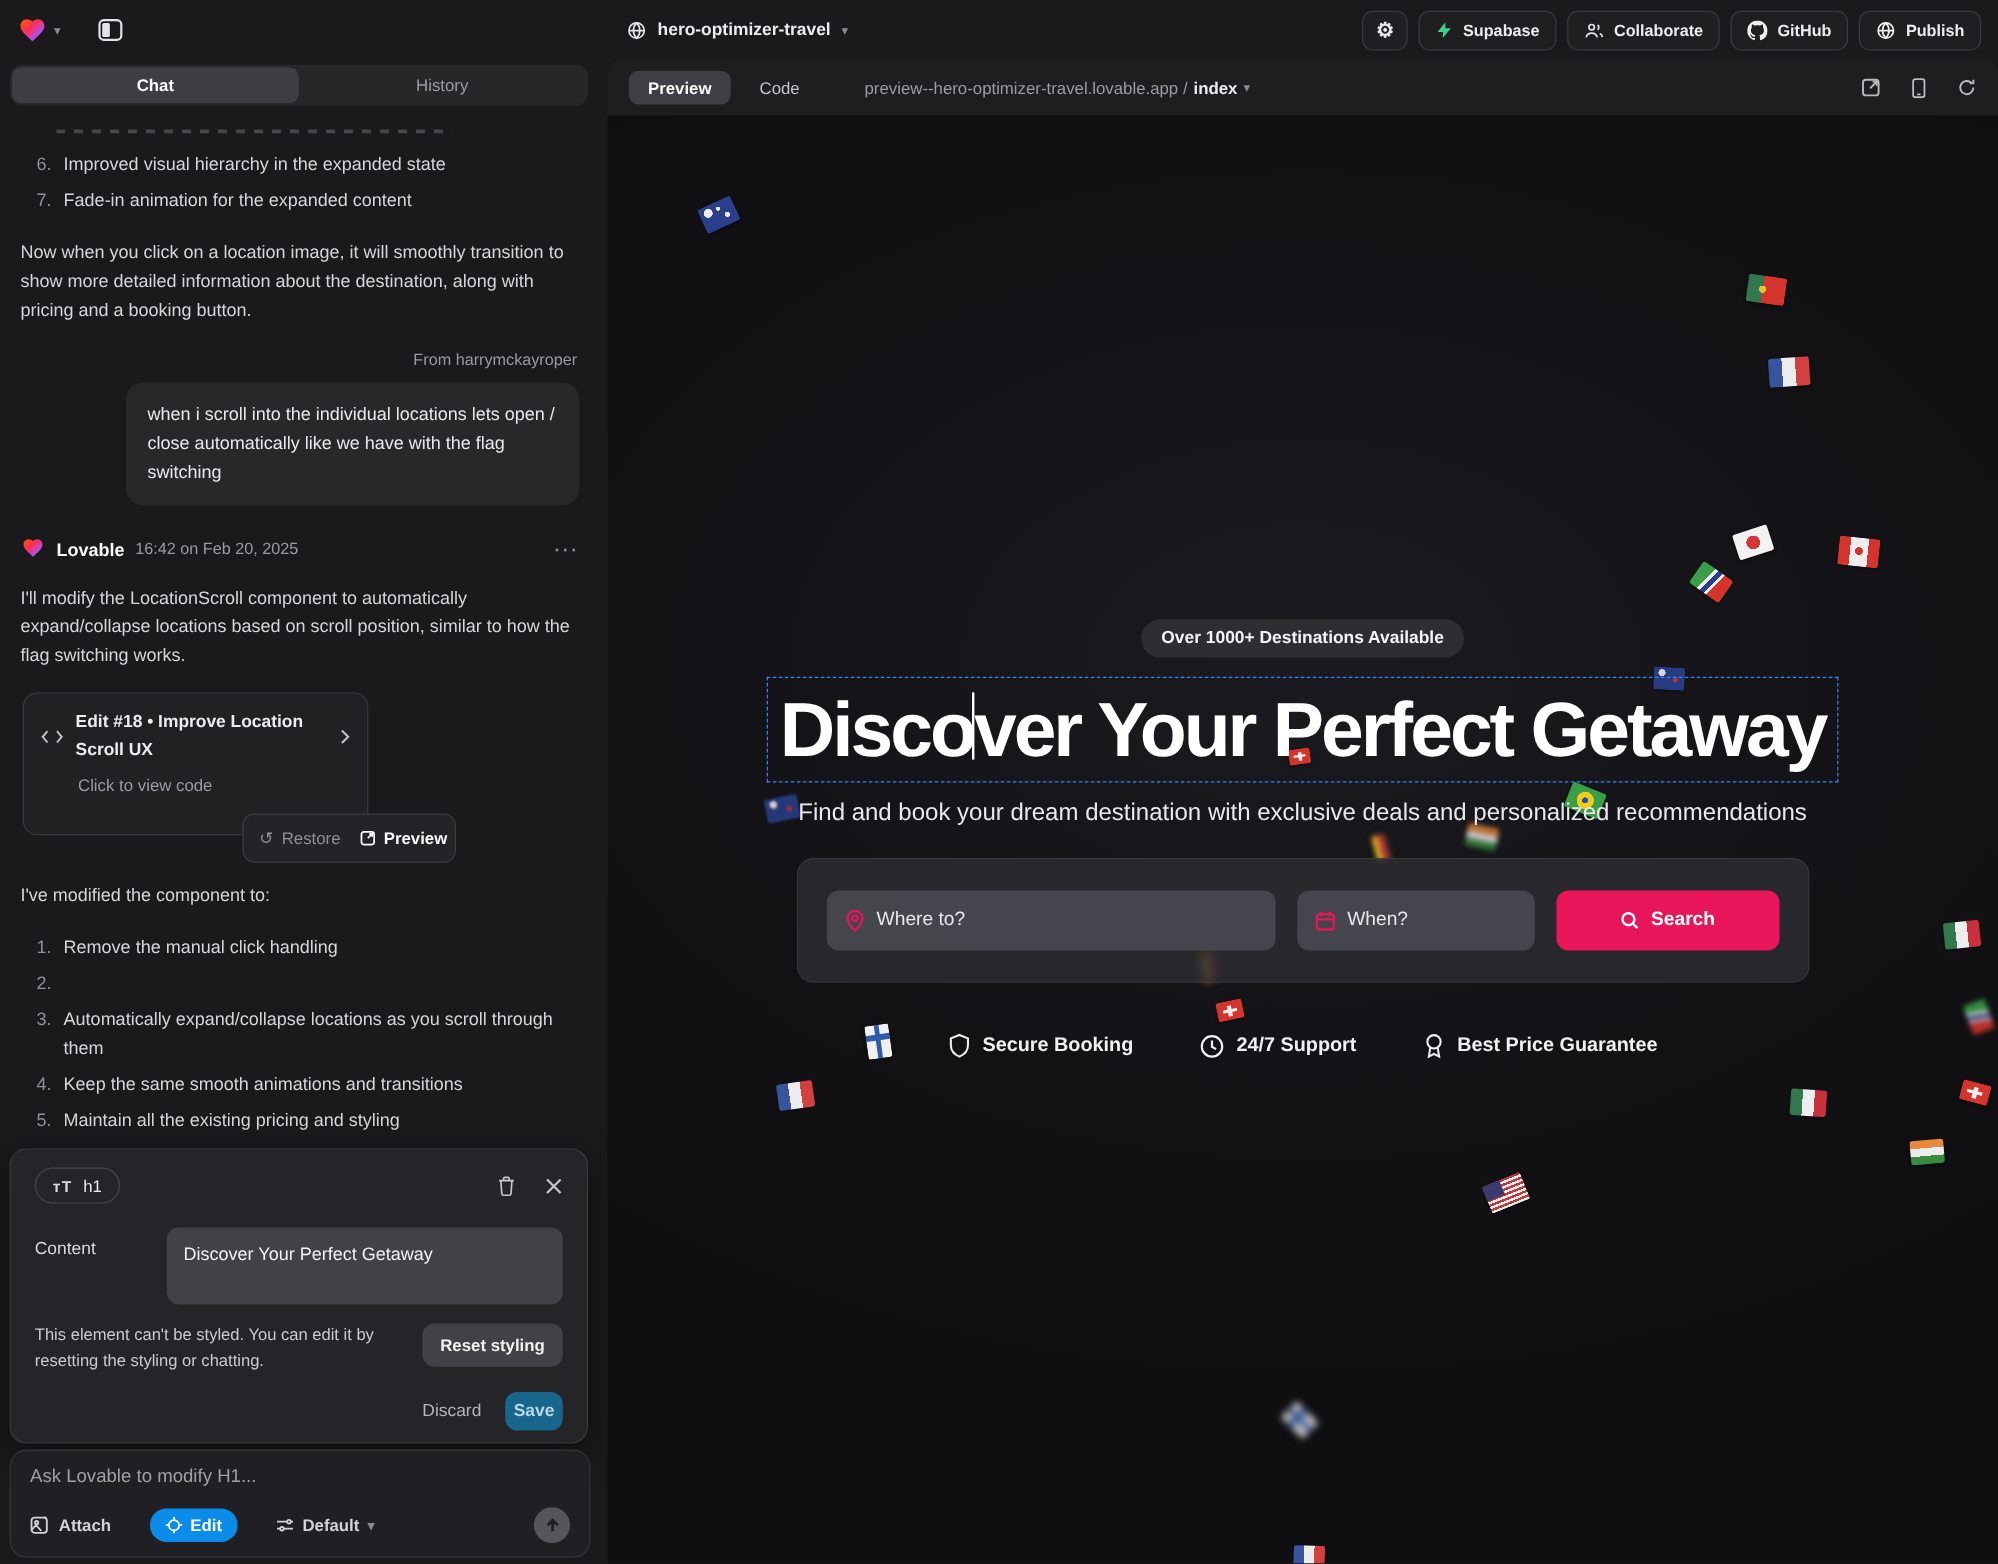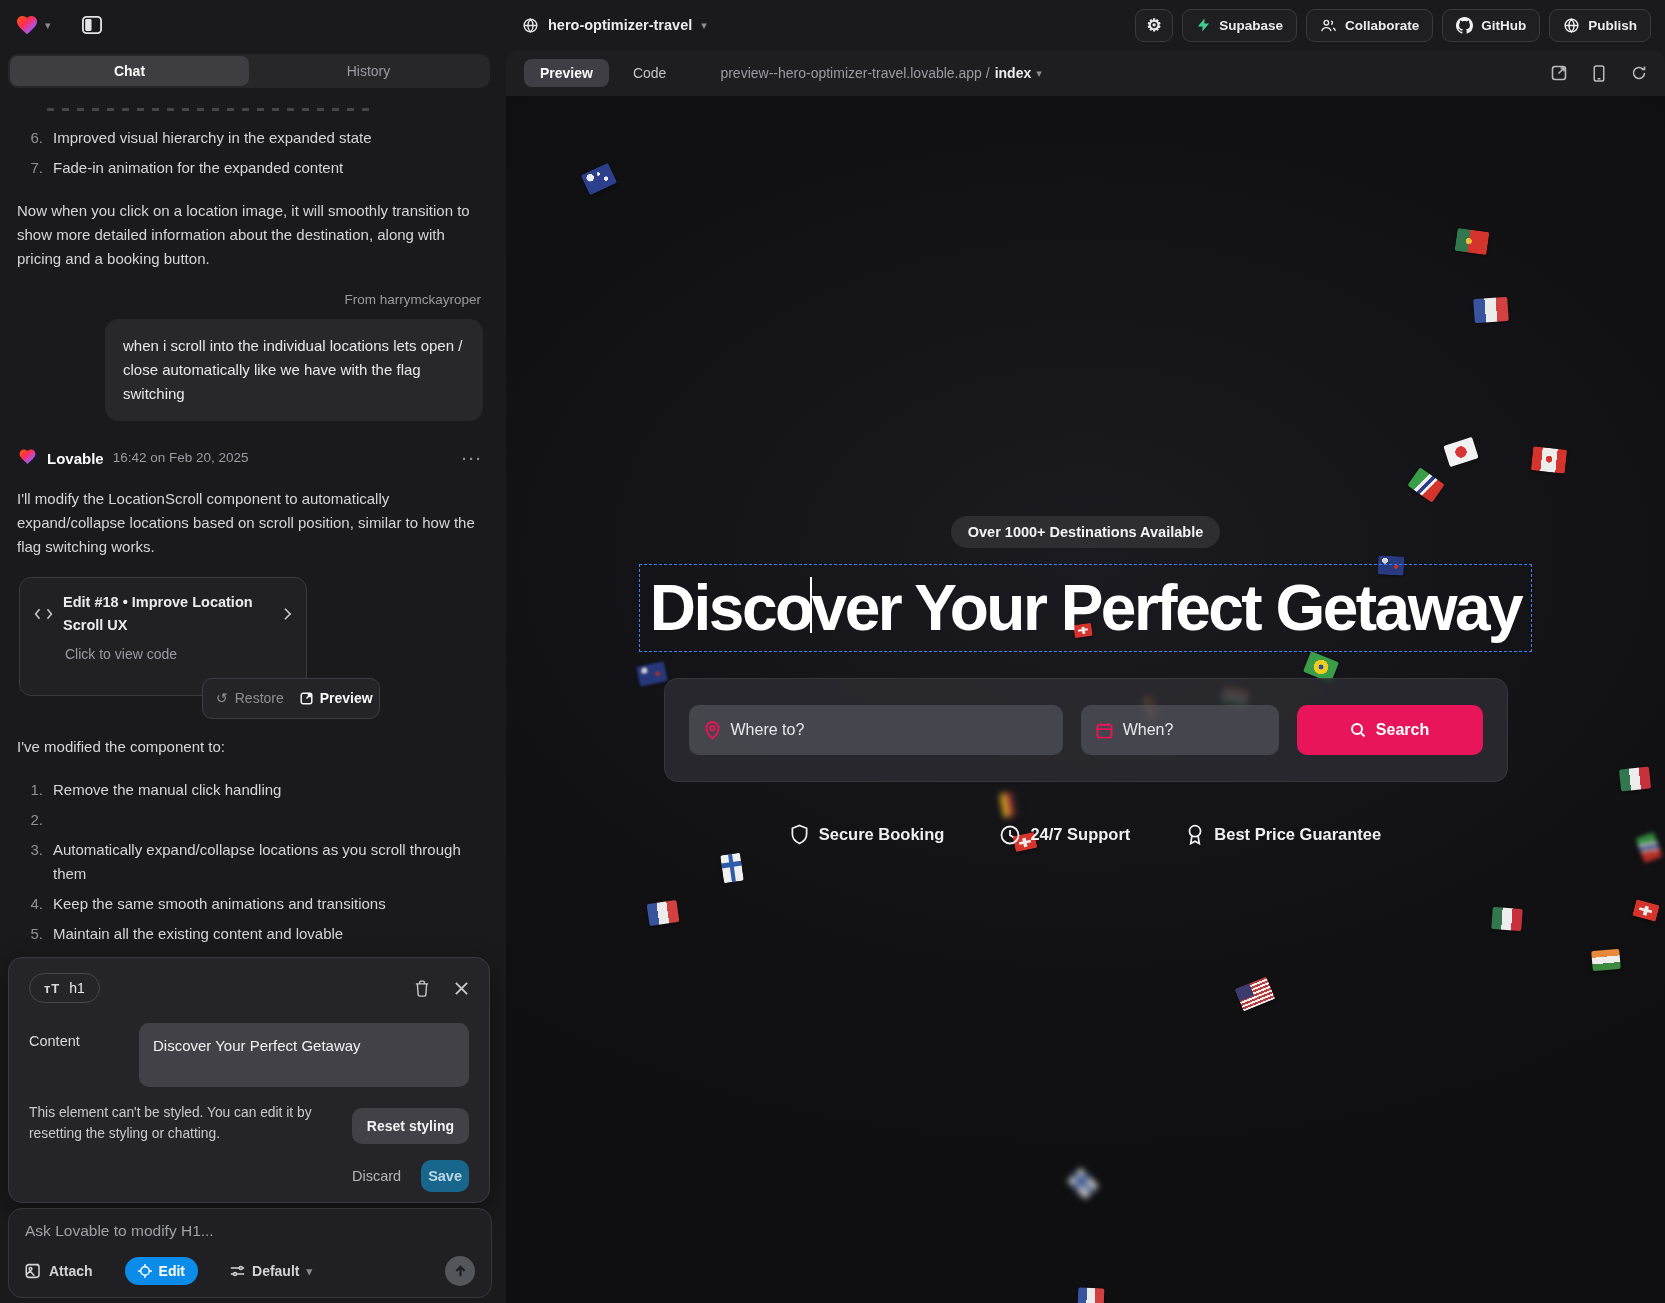"Find and book your dream" div.hero-sub { html: none -> <div>Find and book your dream destination with exclusive deals and personalized recommendations</div> }
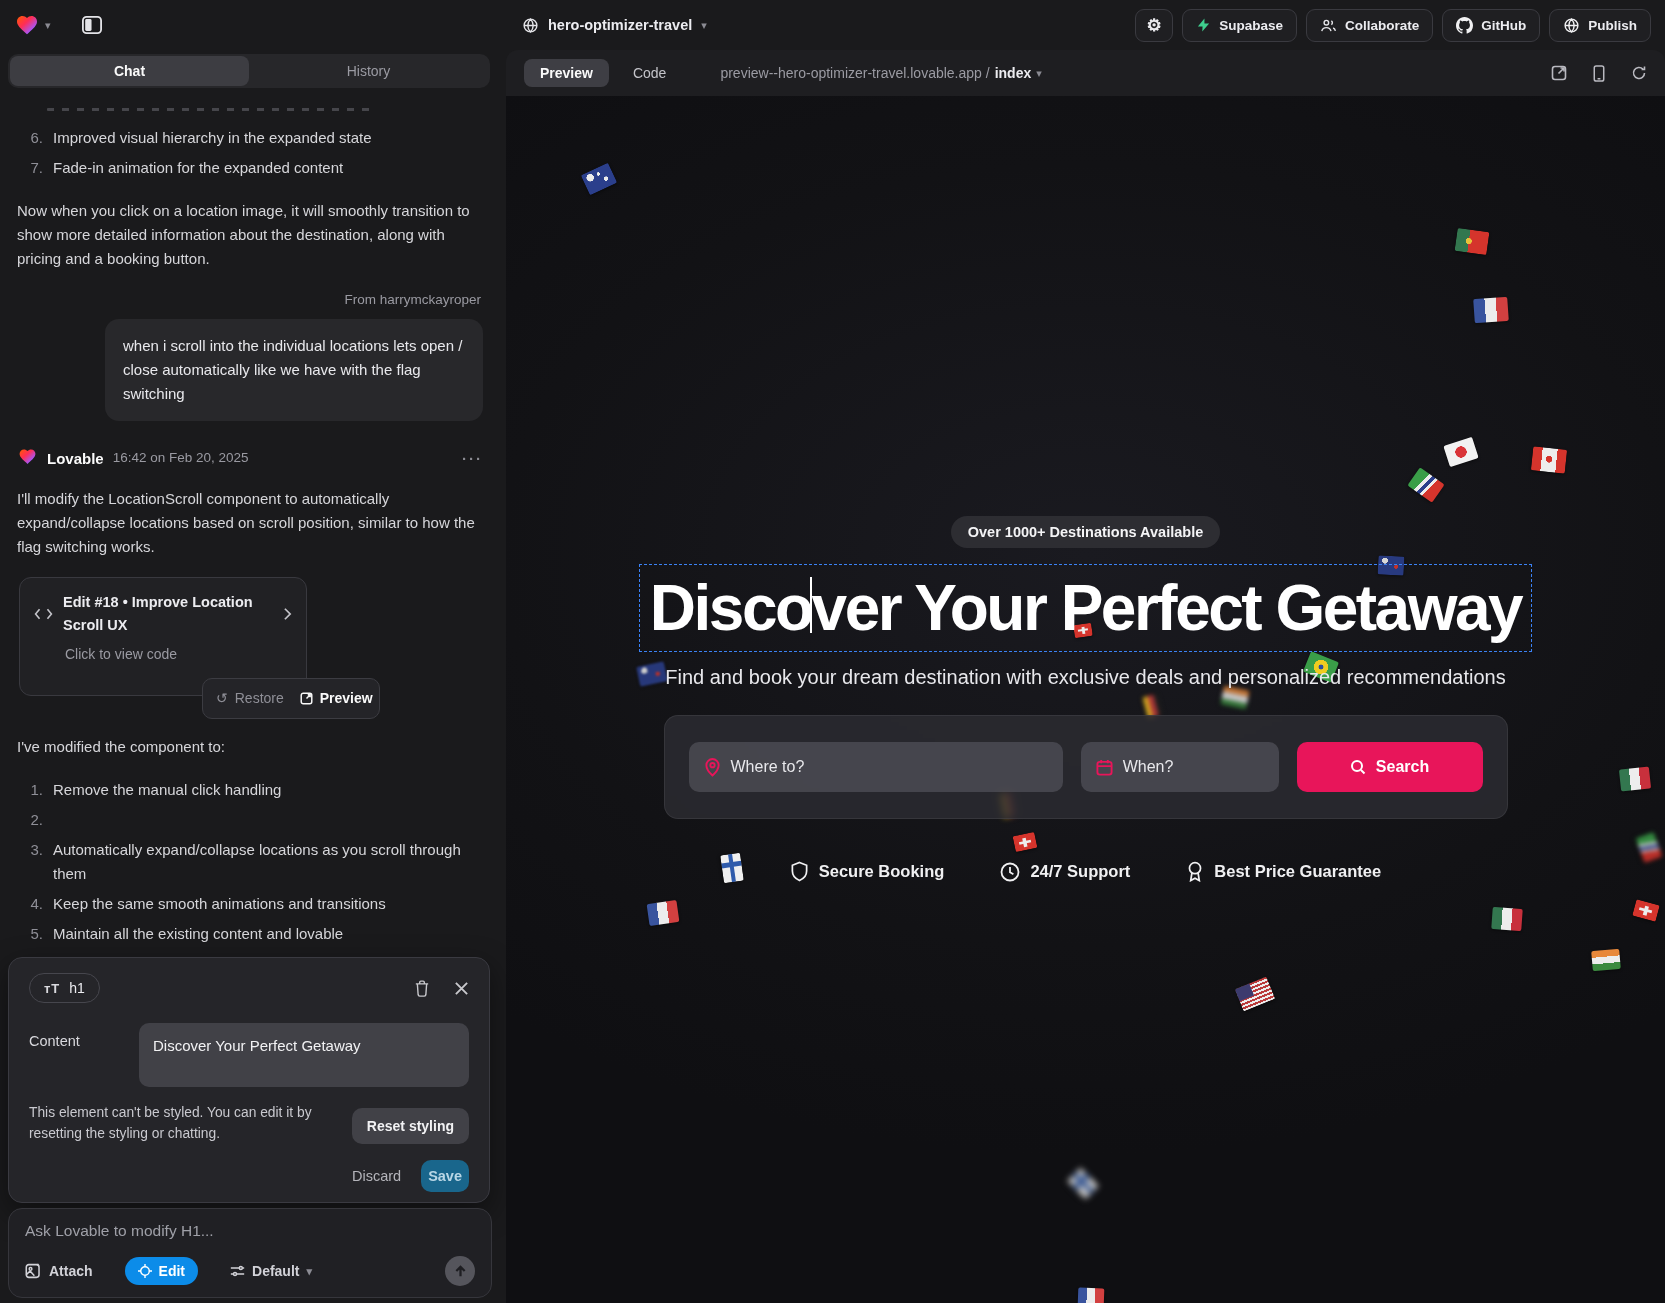"Maintain all the existing content" span { text: content and lovable -> pricing and styling }
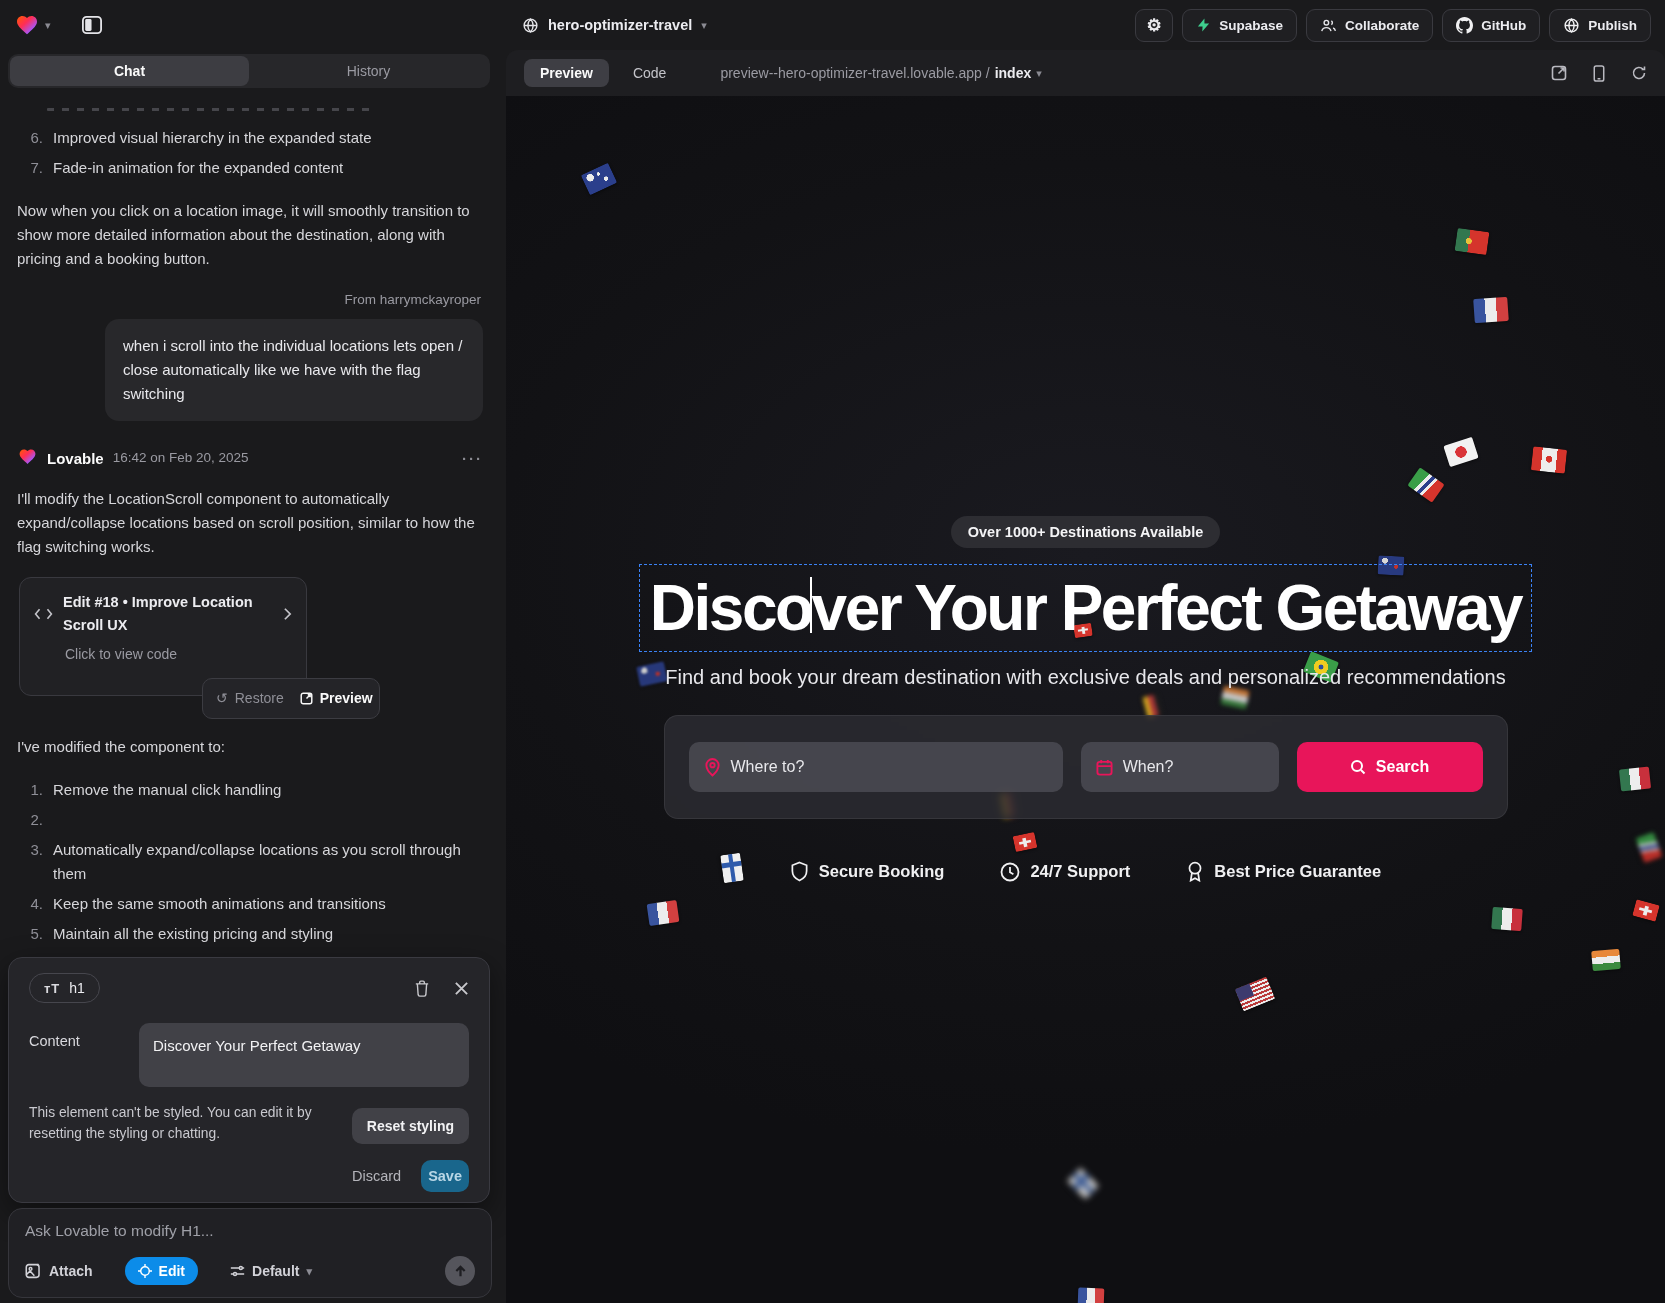"This element can't be styled." .ep-note-row { align-items: flex-end -> flex-start }
